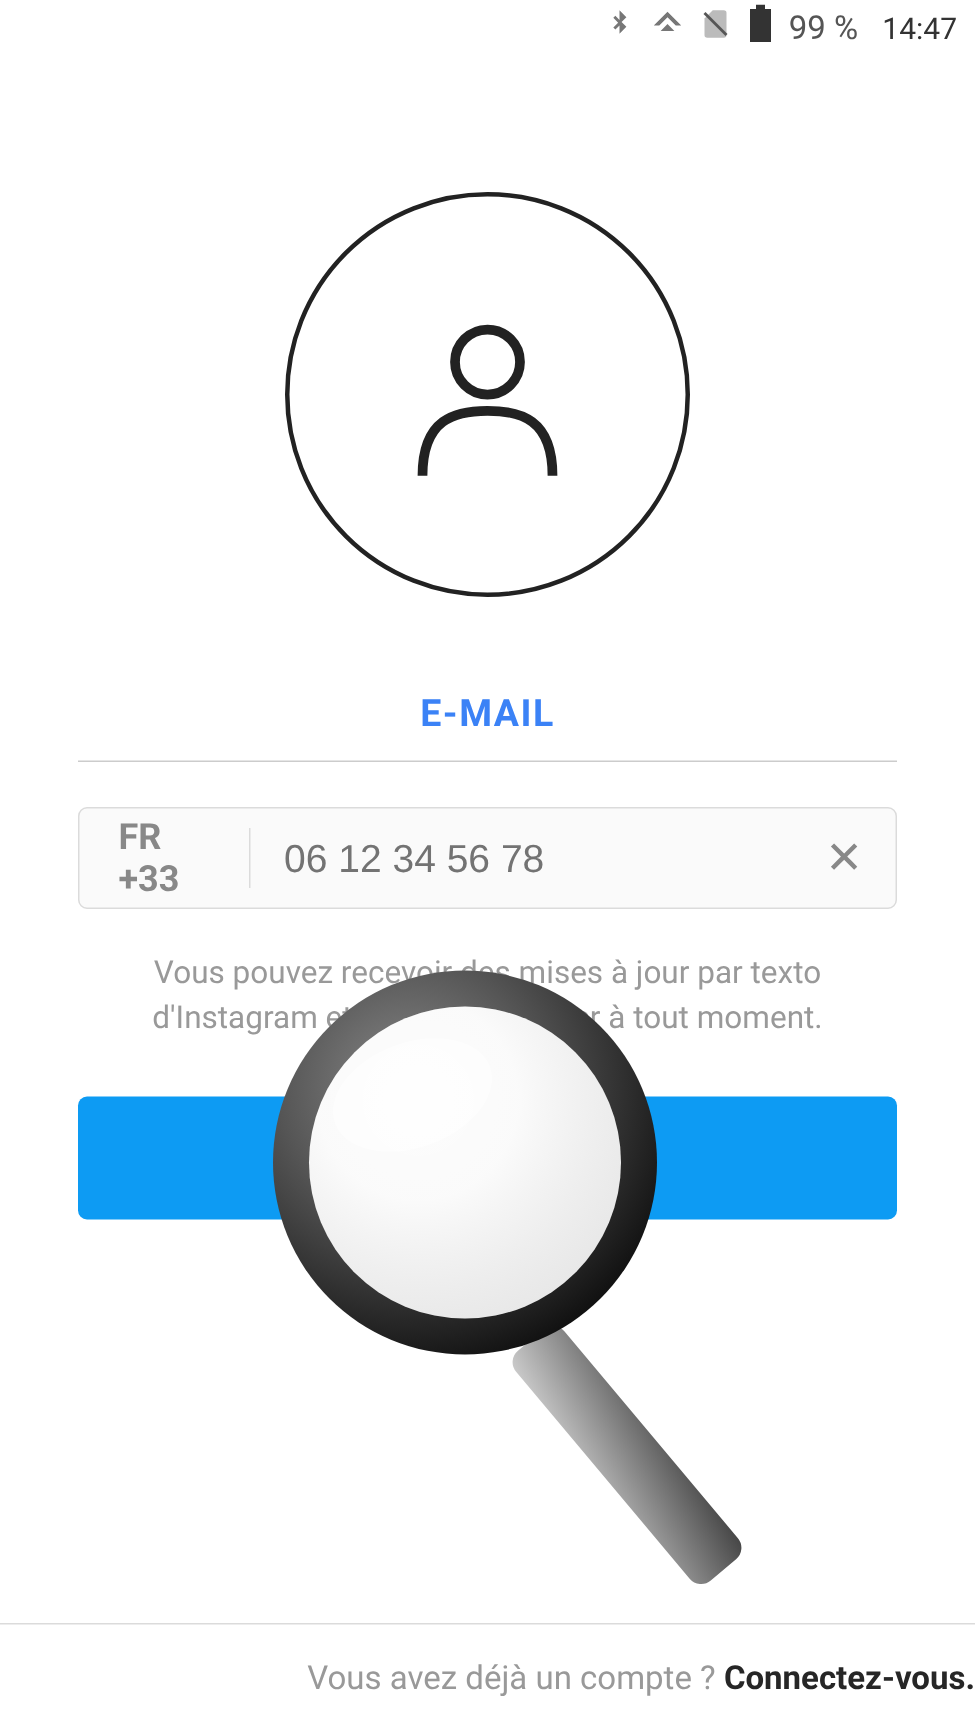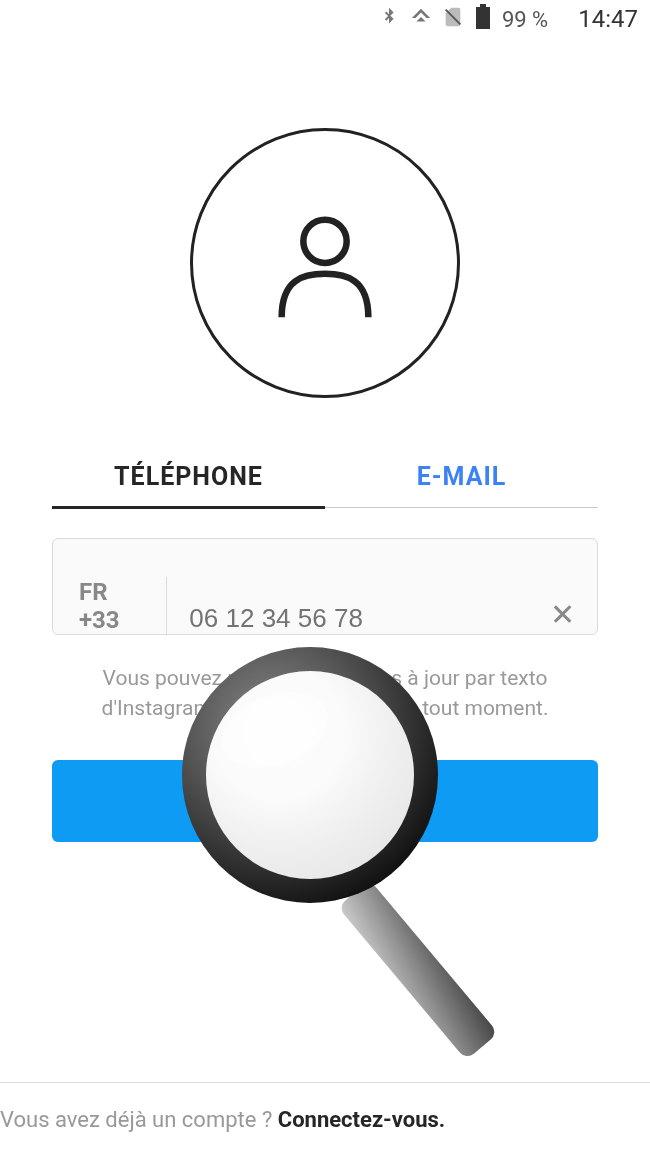"14:47" .status-bar .time { font-size: 24px -> 20px; margin-left: 20px -> 6px }
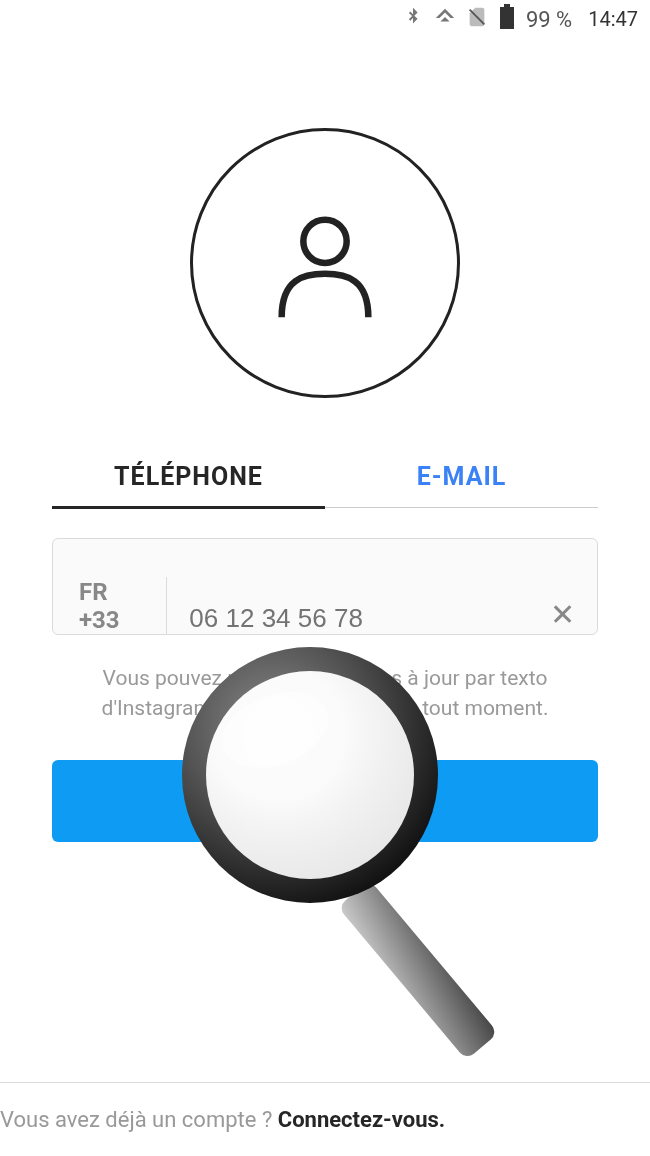"TÉLÉPHONE" div.tab { html: <div> <span>TÉLÉPHONE</span> </div> -> none }
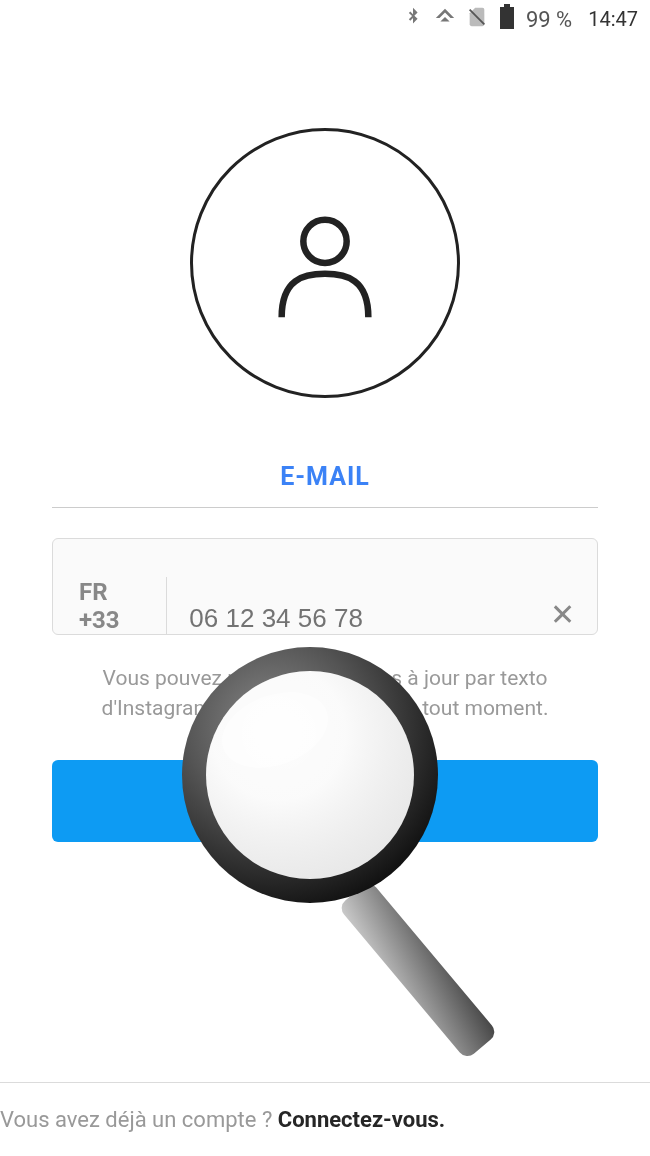"FR +33" .input-row { align-items: flex-end -> center; height: 97px -> 68px }
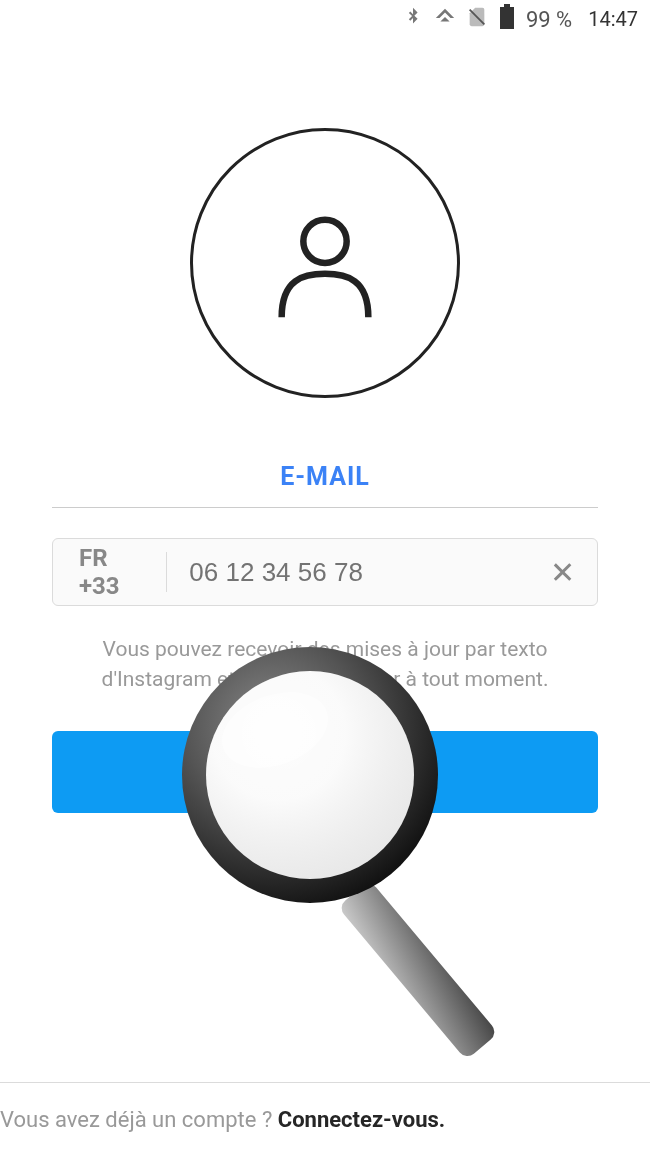"Vous avez déjà un compte" .footer { text-align: left -> right }
